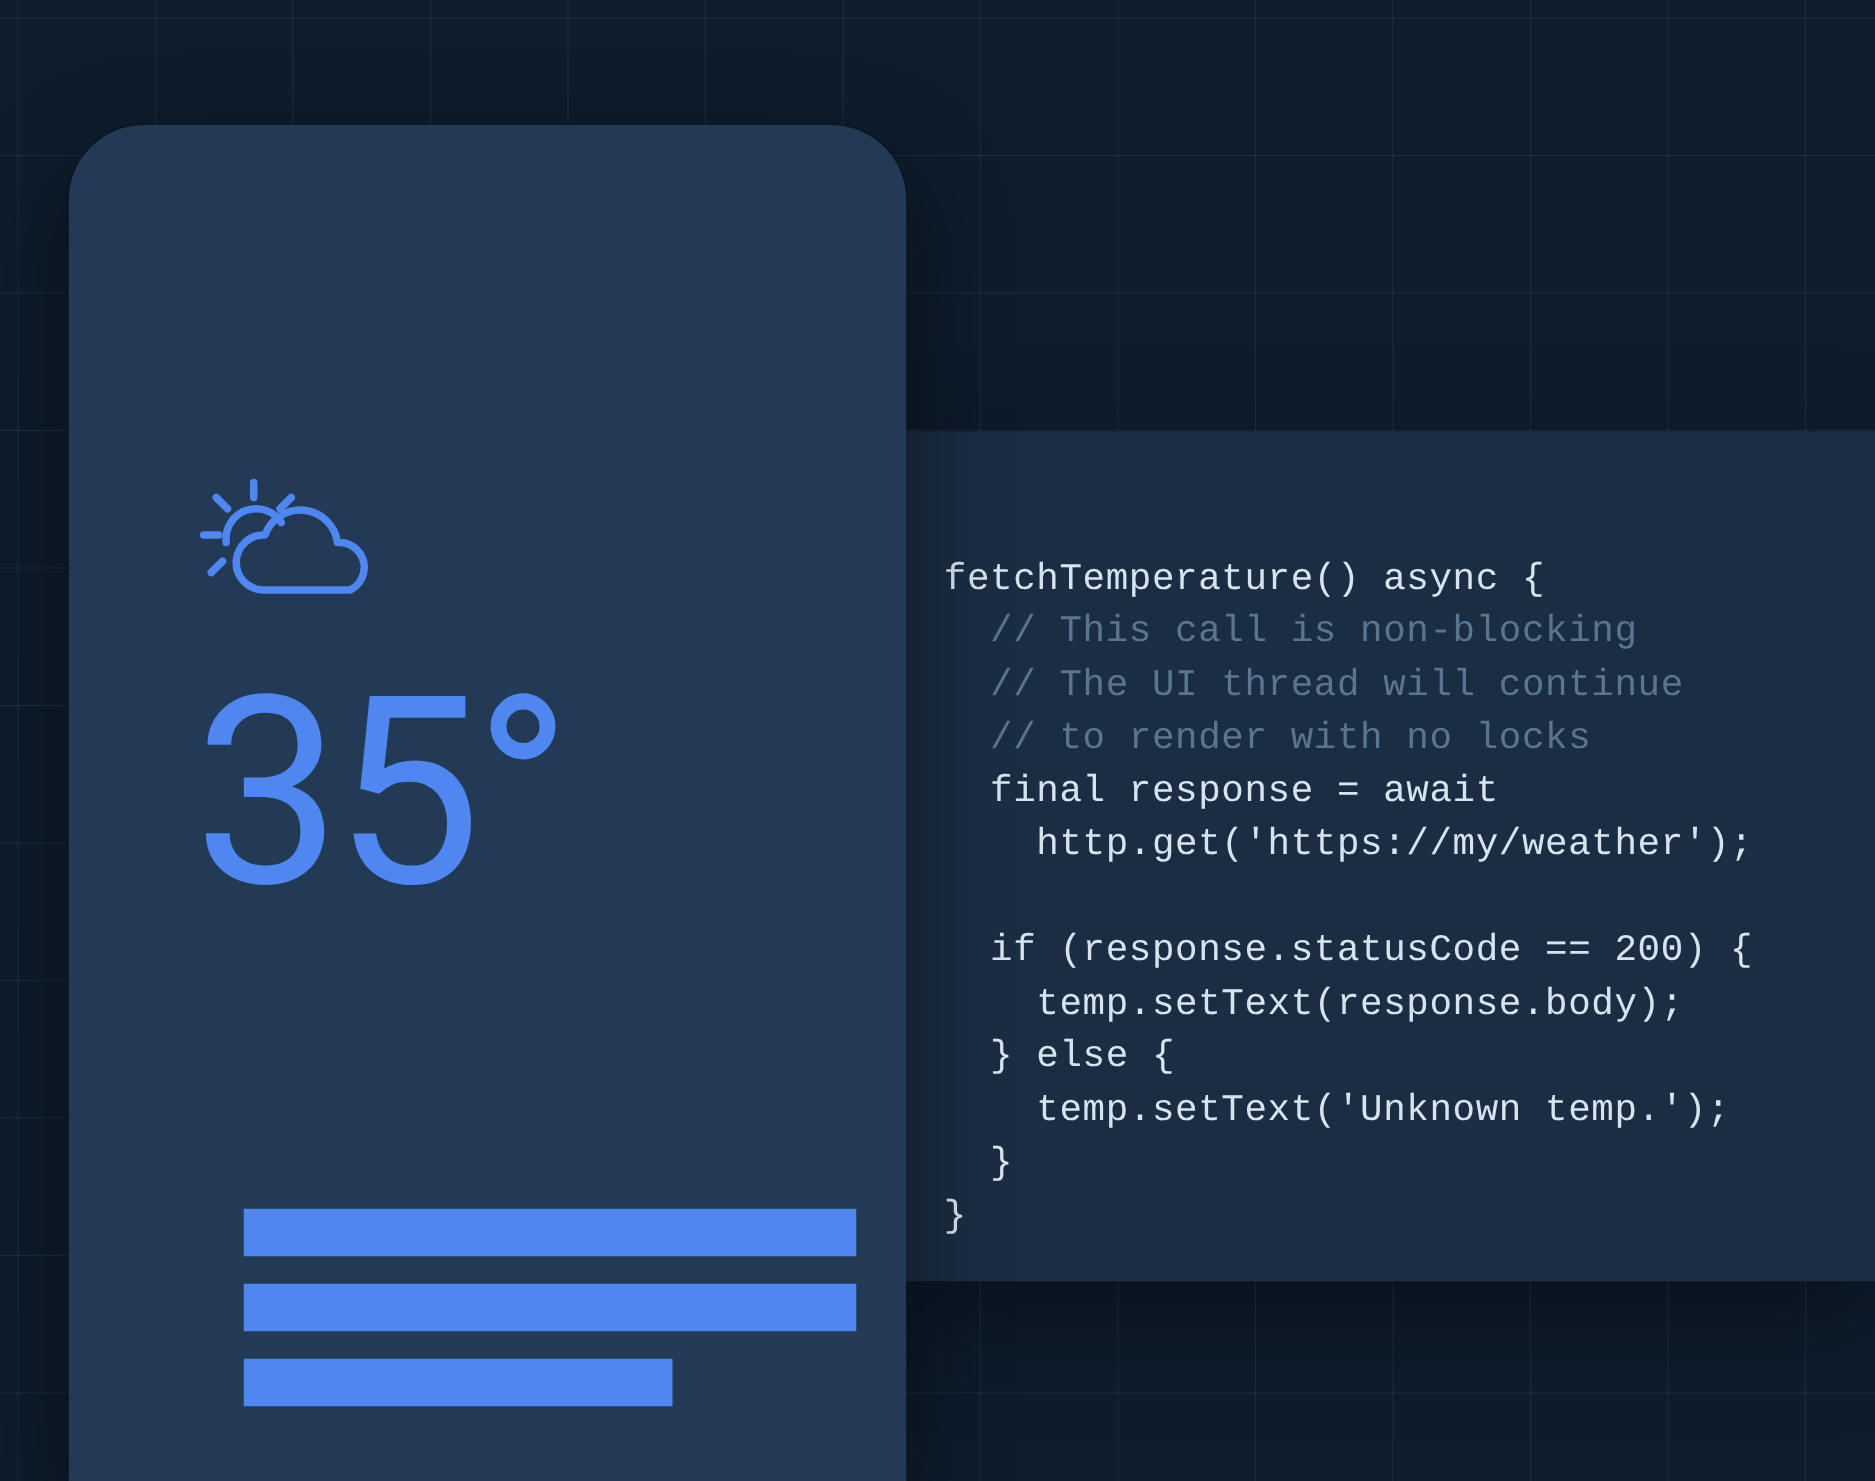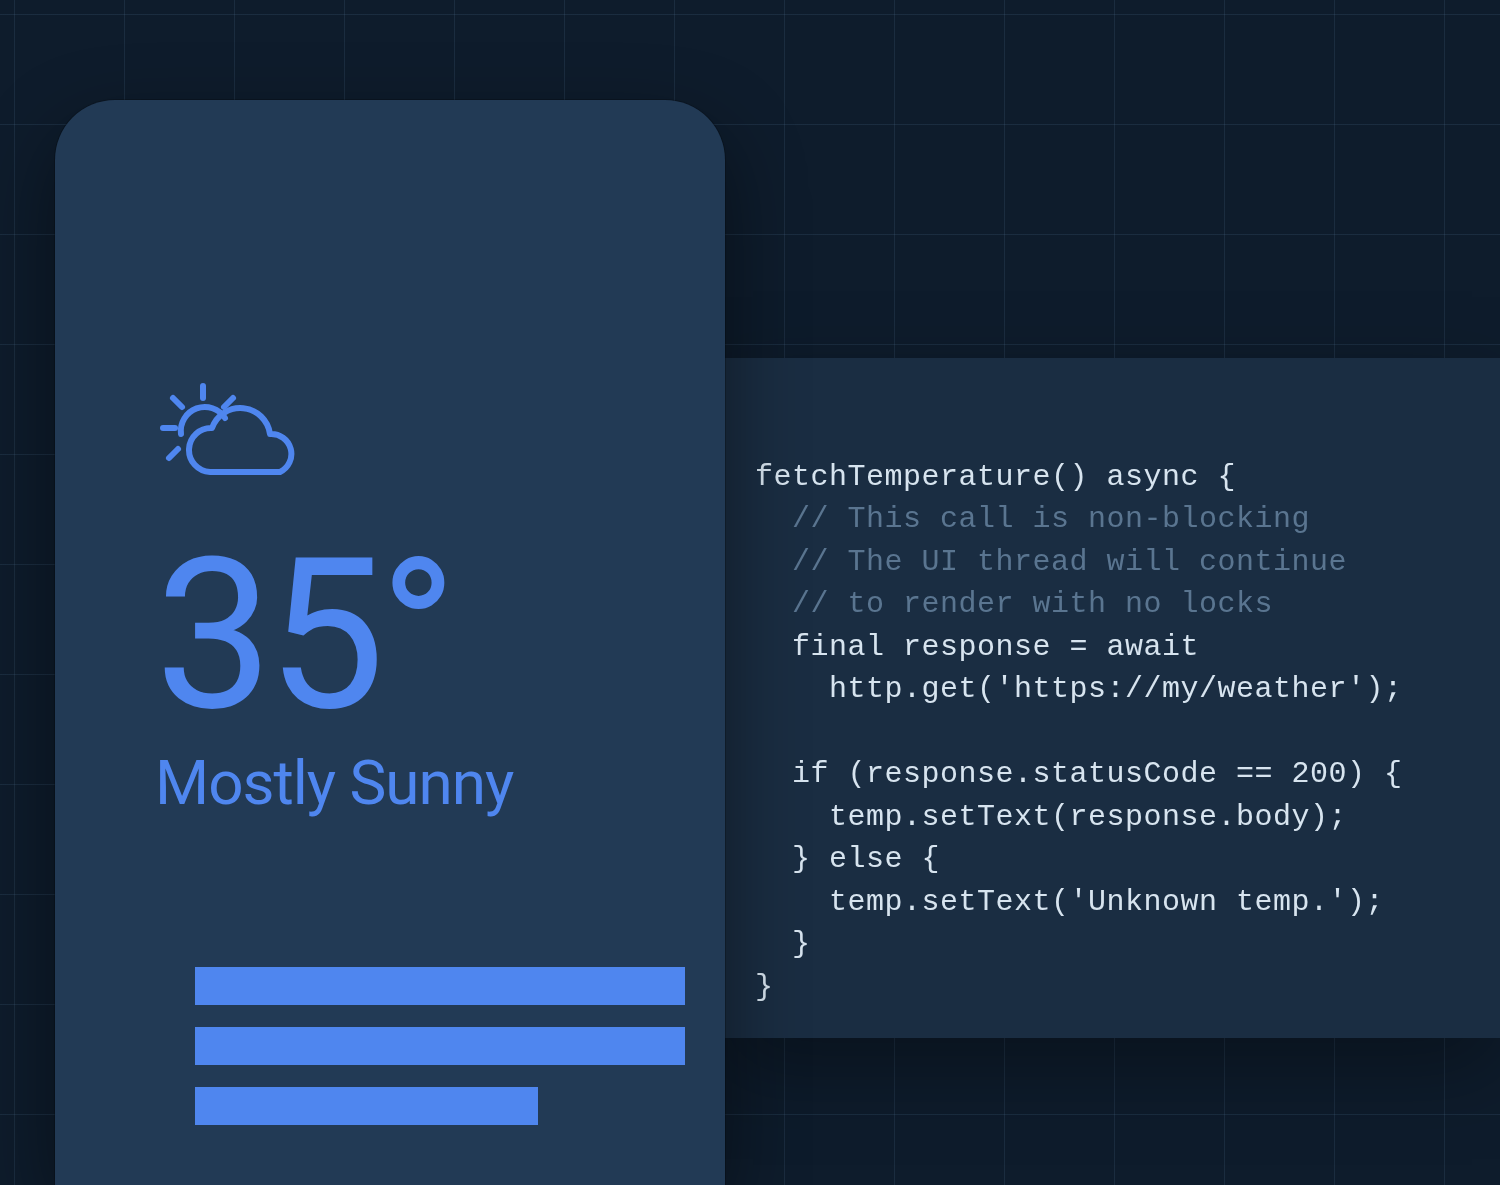"fetchTemperature() async { // This" .code-panel { top: 358px -> 345px }
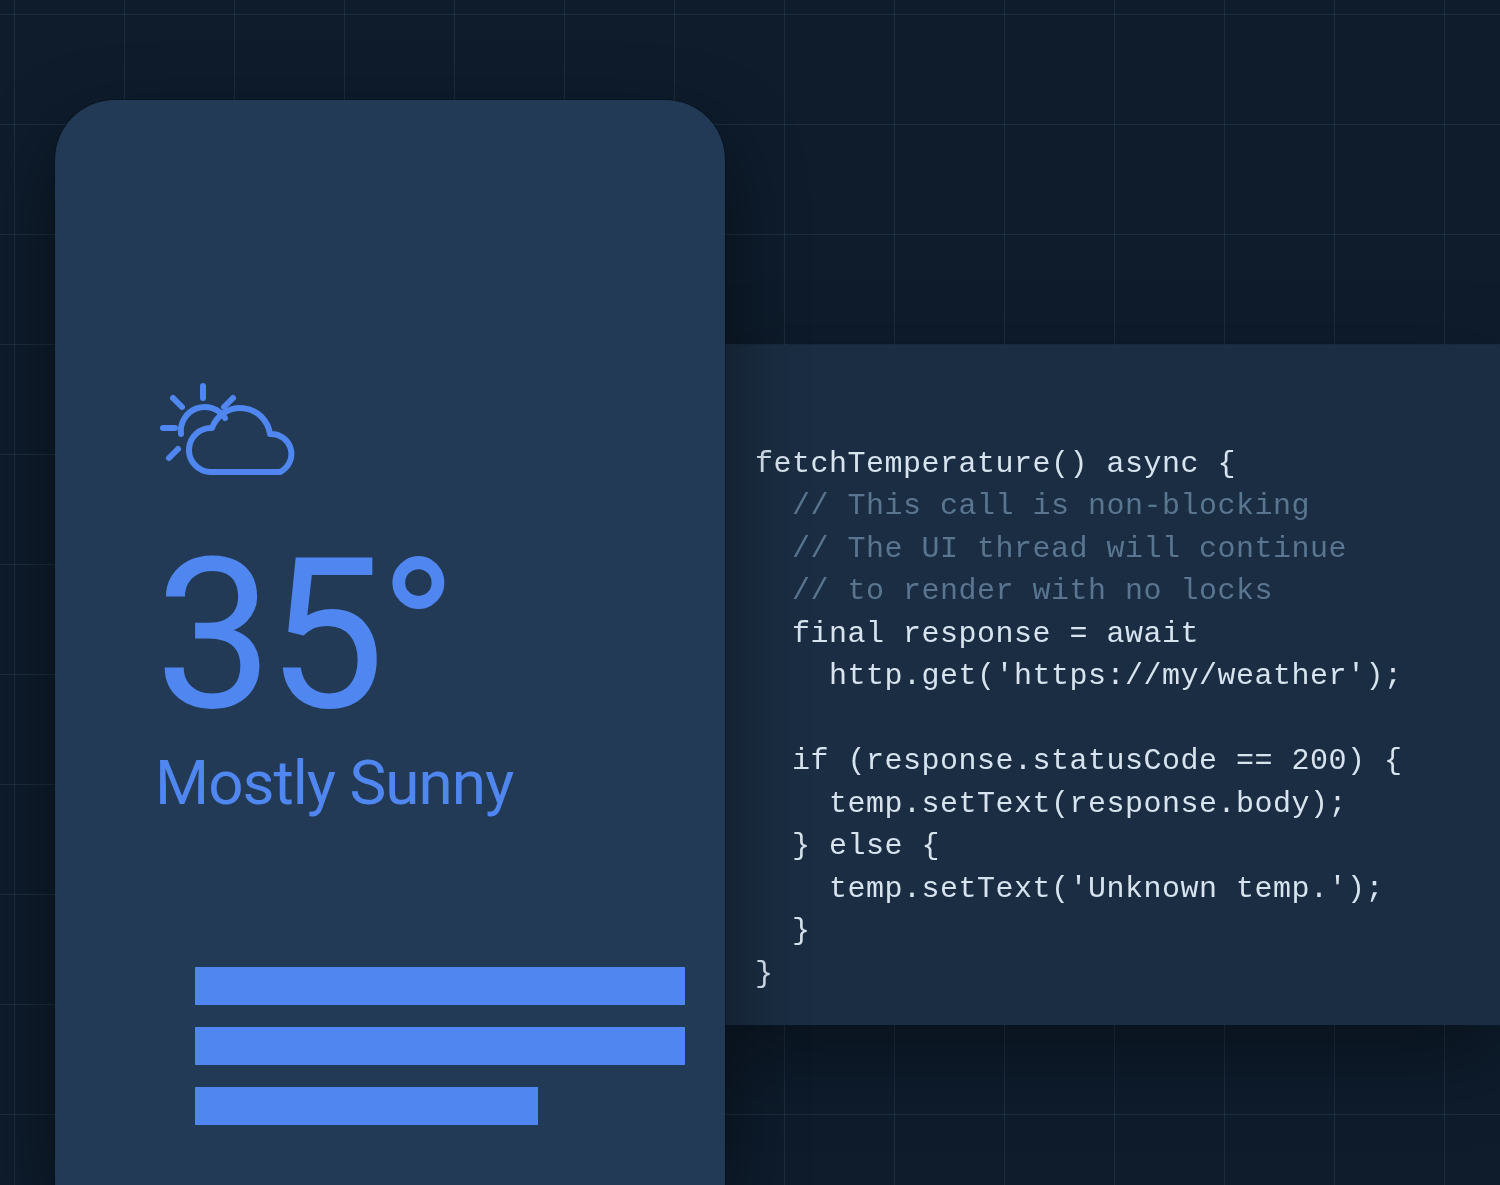"Mostly Sunny" div.cond { html: <div>Mostly Sunny</div> -> none }
